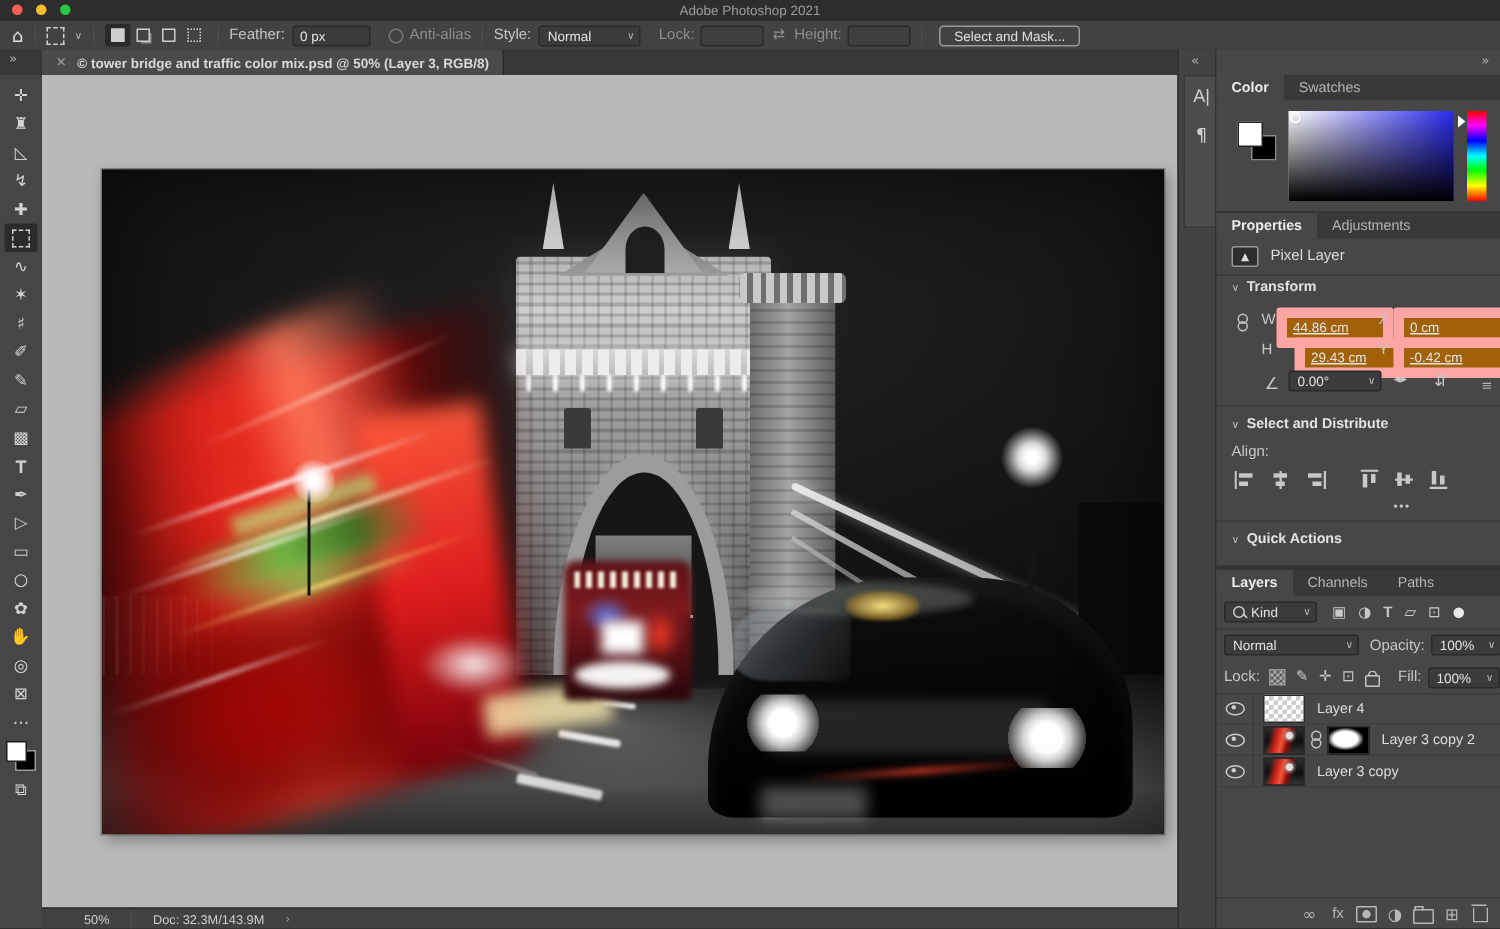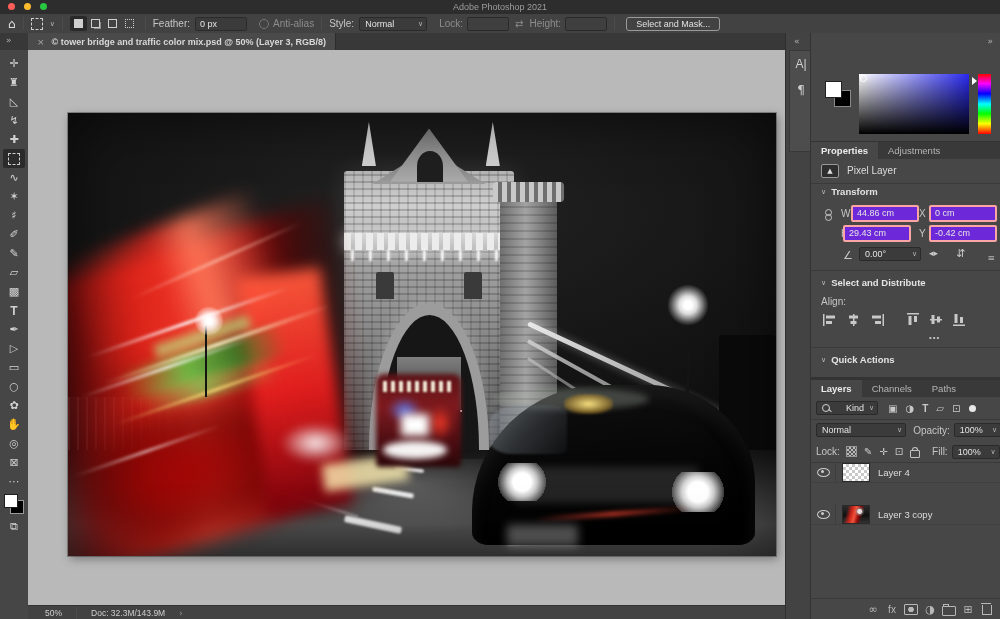"Color" div.tabrow { html: none -> <div> <span>Color</span> <span>Swatches</span> <span>≡</span> </div> }
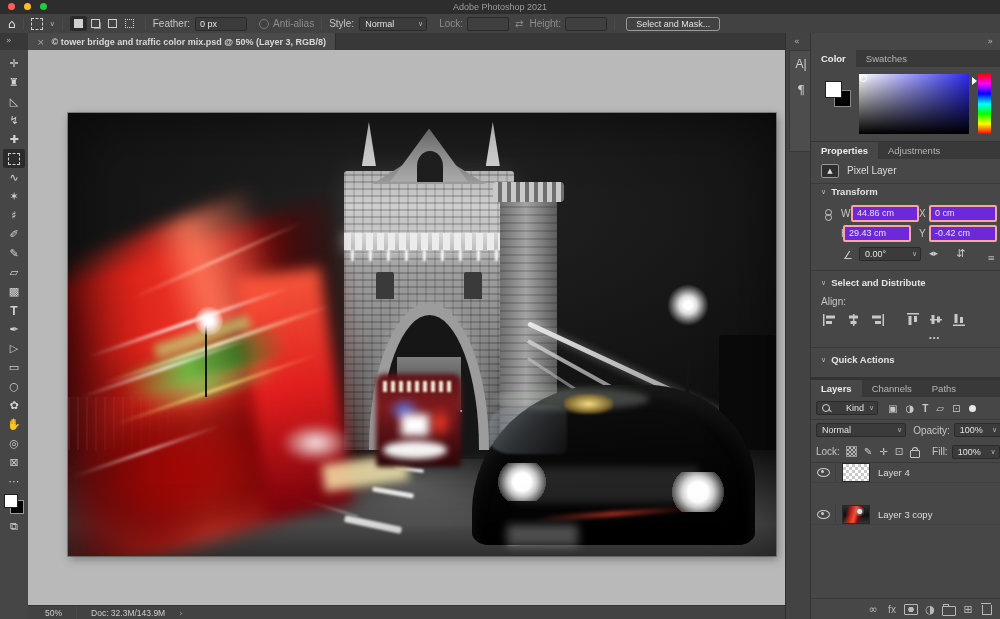"44.86 cm" .tfield { background: #6d28d9 -> #a16207; border: 2px solid #fca5a5 -> 7px solid #fca5a5; text-decoration: none -> underline }
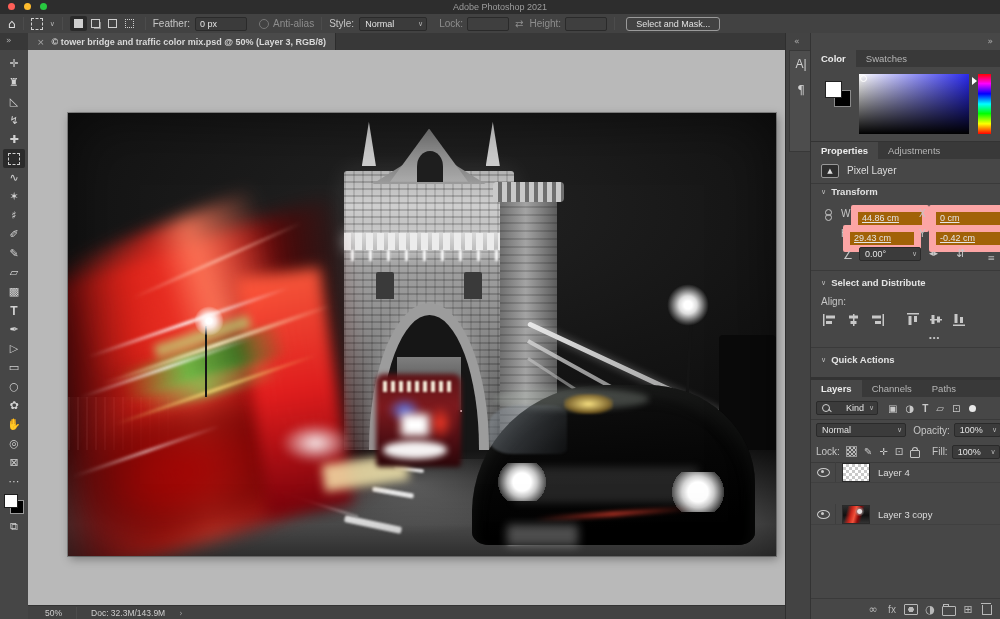"29.43 cm" span.ab { left: 32px -> 52px }
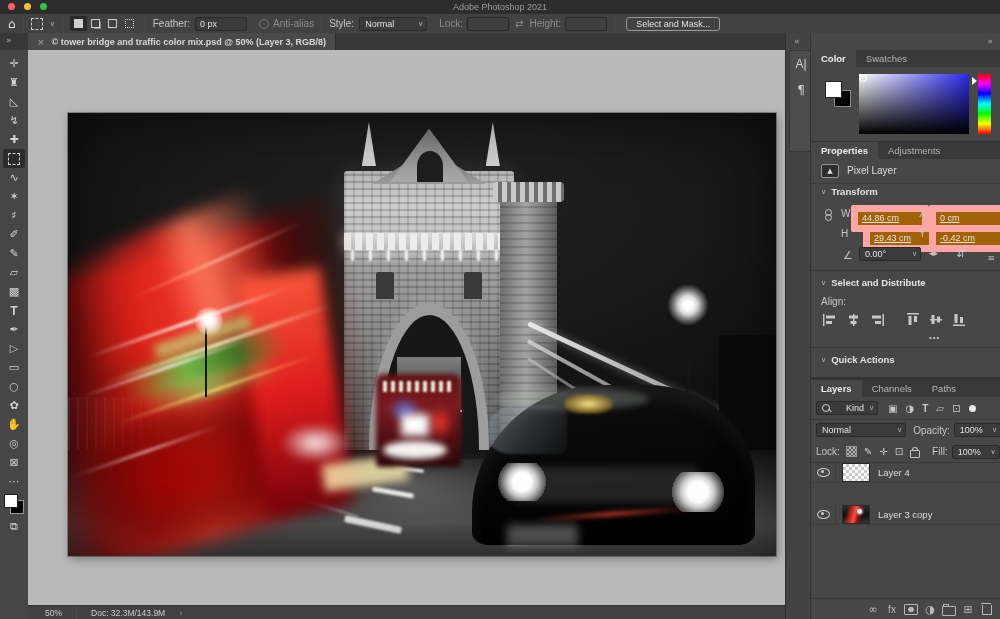"Kind" span.flex { gap: 16px -> 4px }
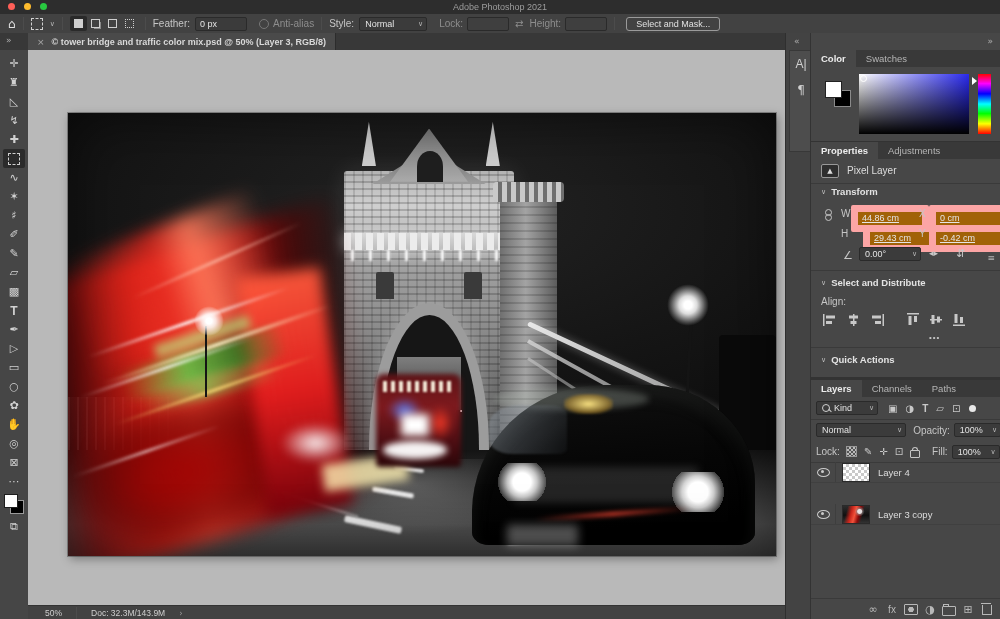"Layer 3 copy 2" div.lrow { html: none -> <div> <span> <span></span> </span> <span></span> <span> <i></i> <i></i> </span> <span></span> <span>Layer 3 copy 2</span> </div> }
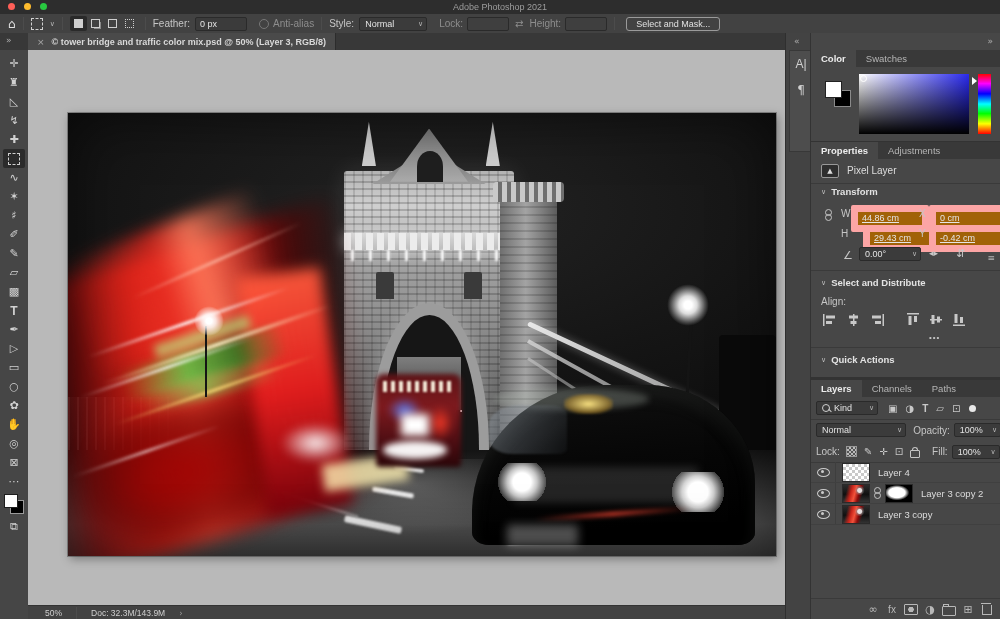"50%" span { margin-left: 17px -> 28px }
